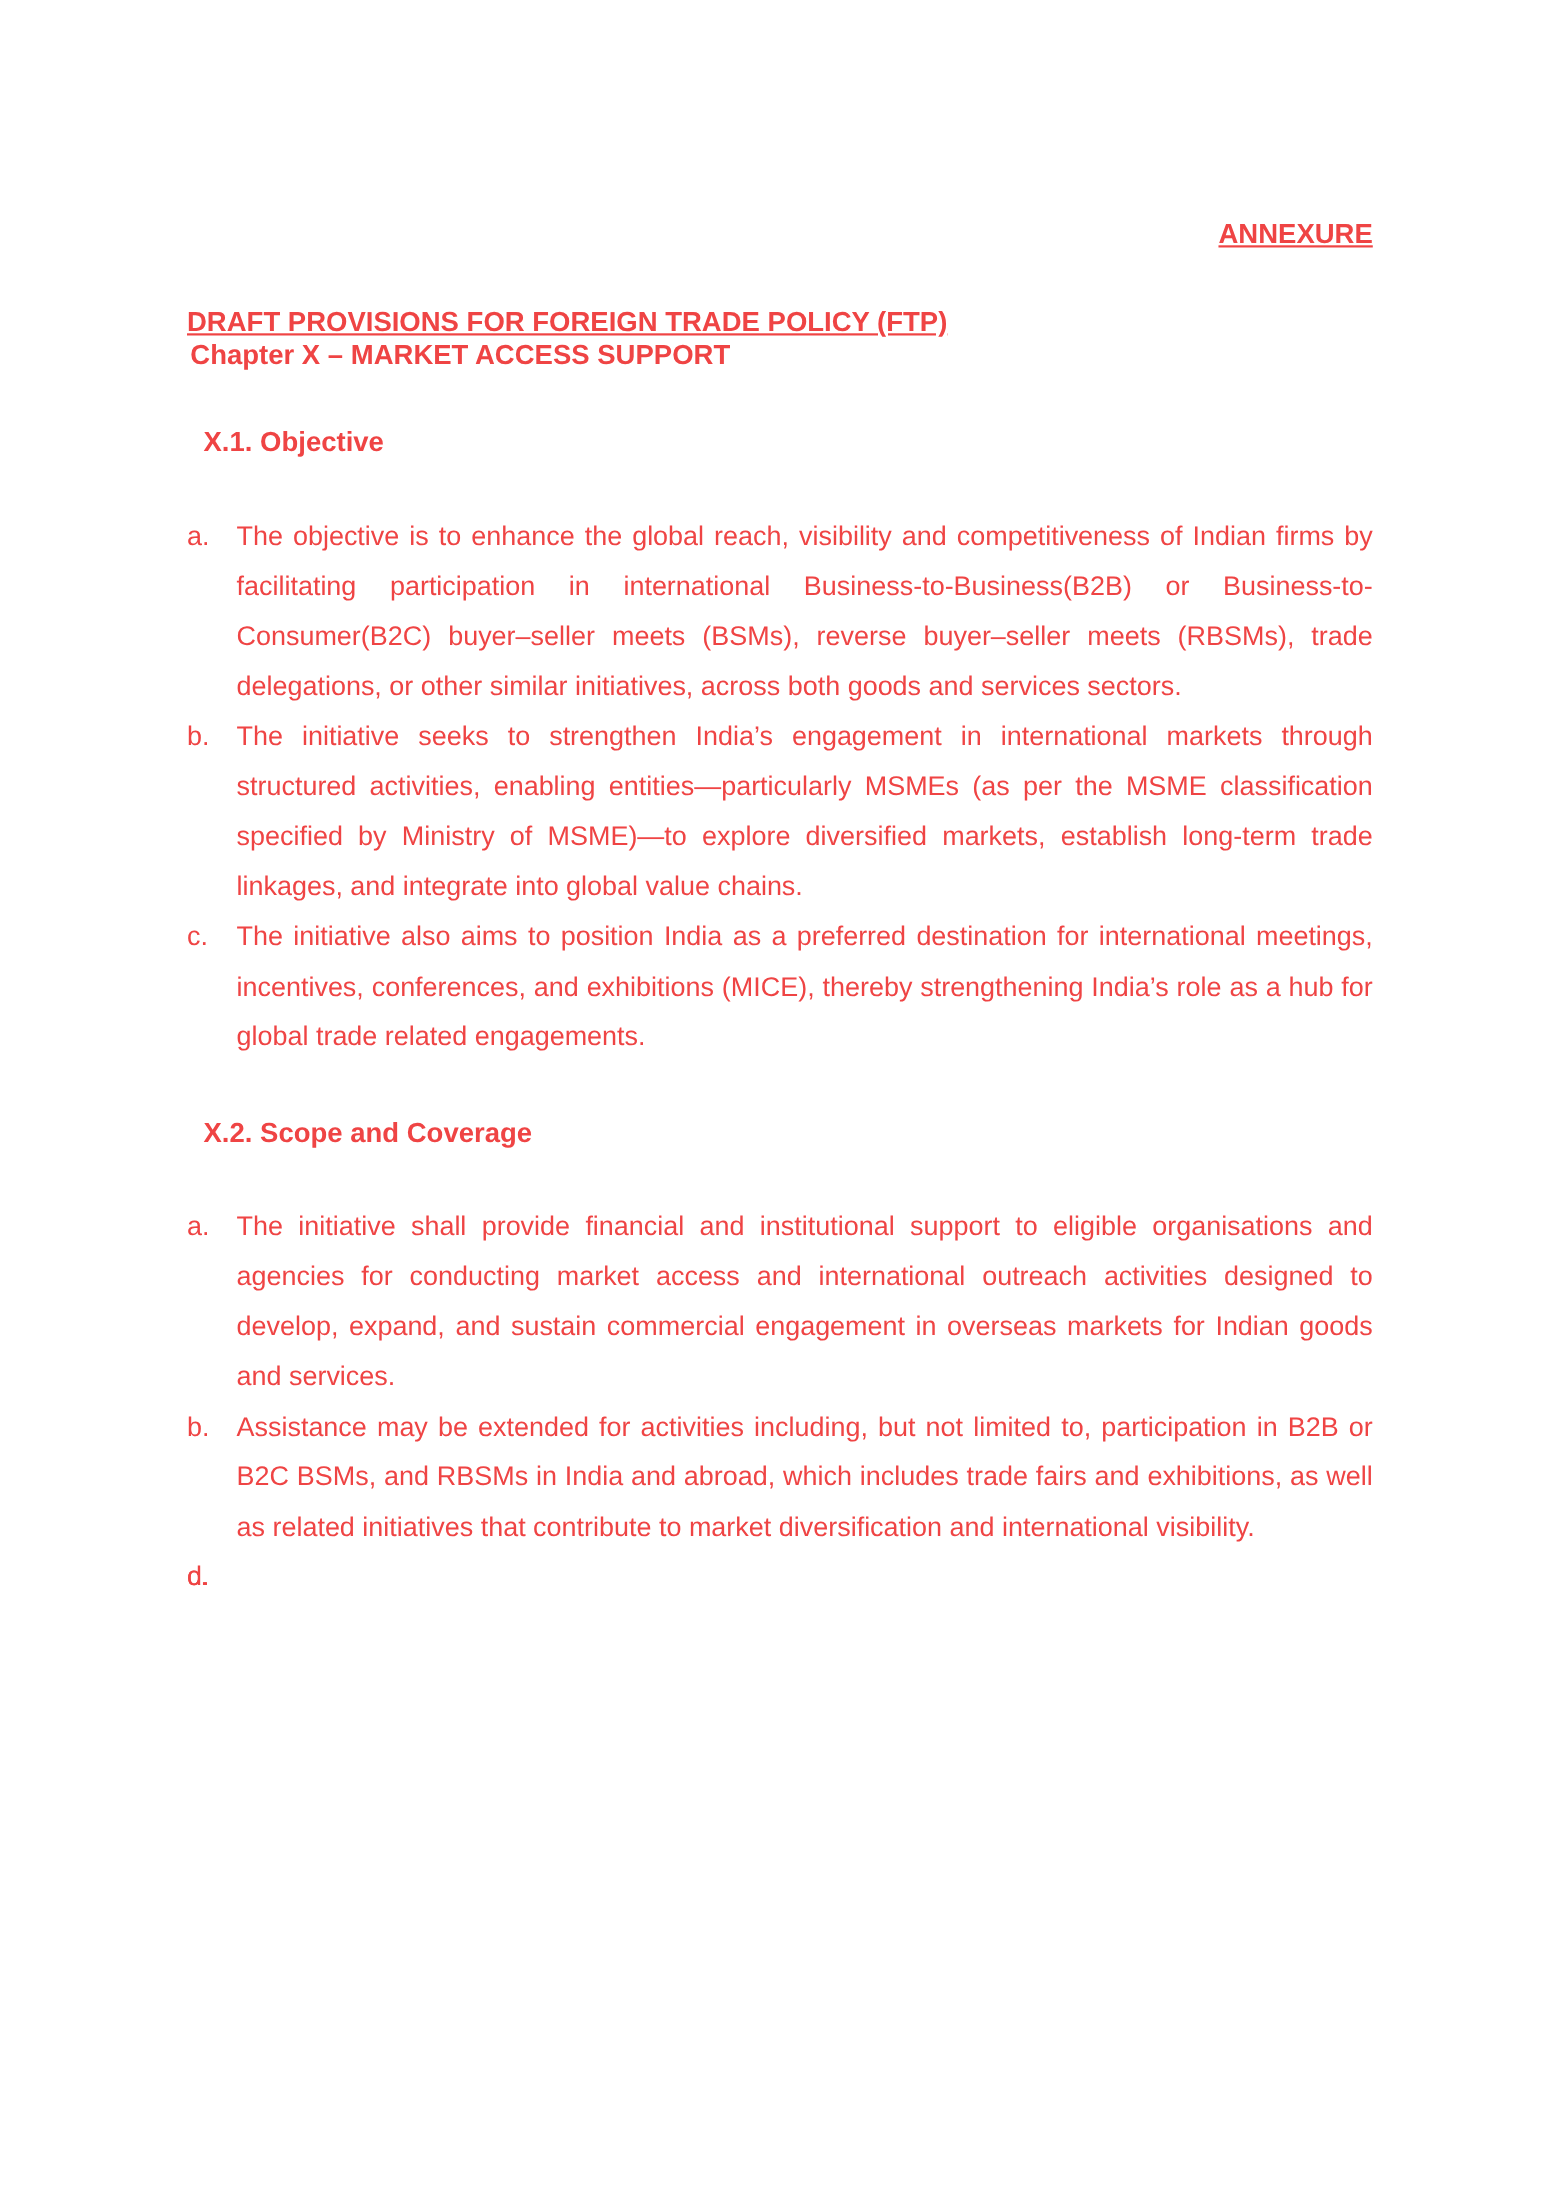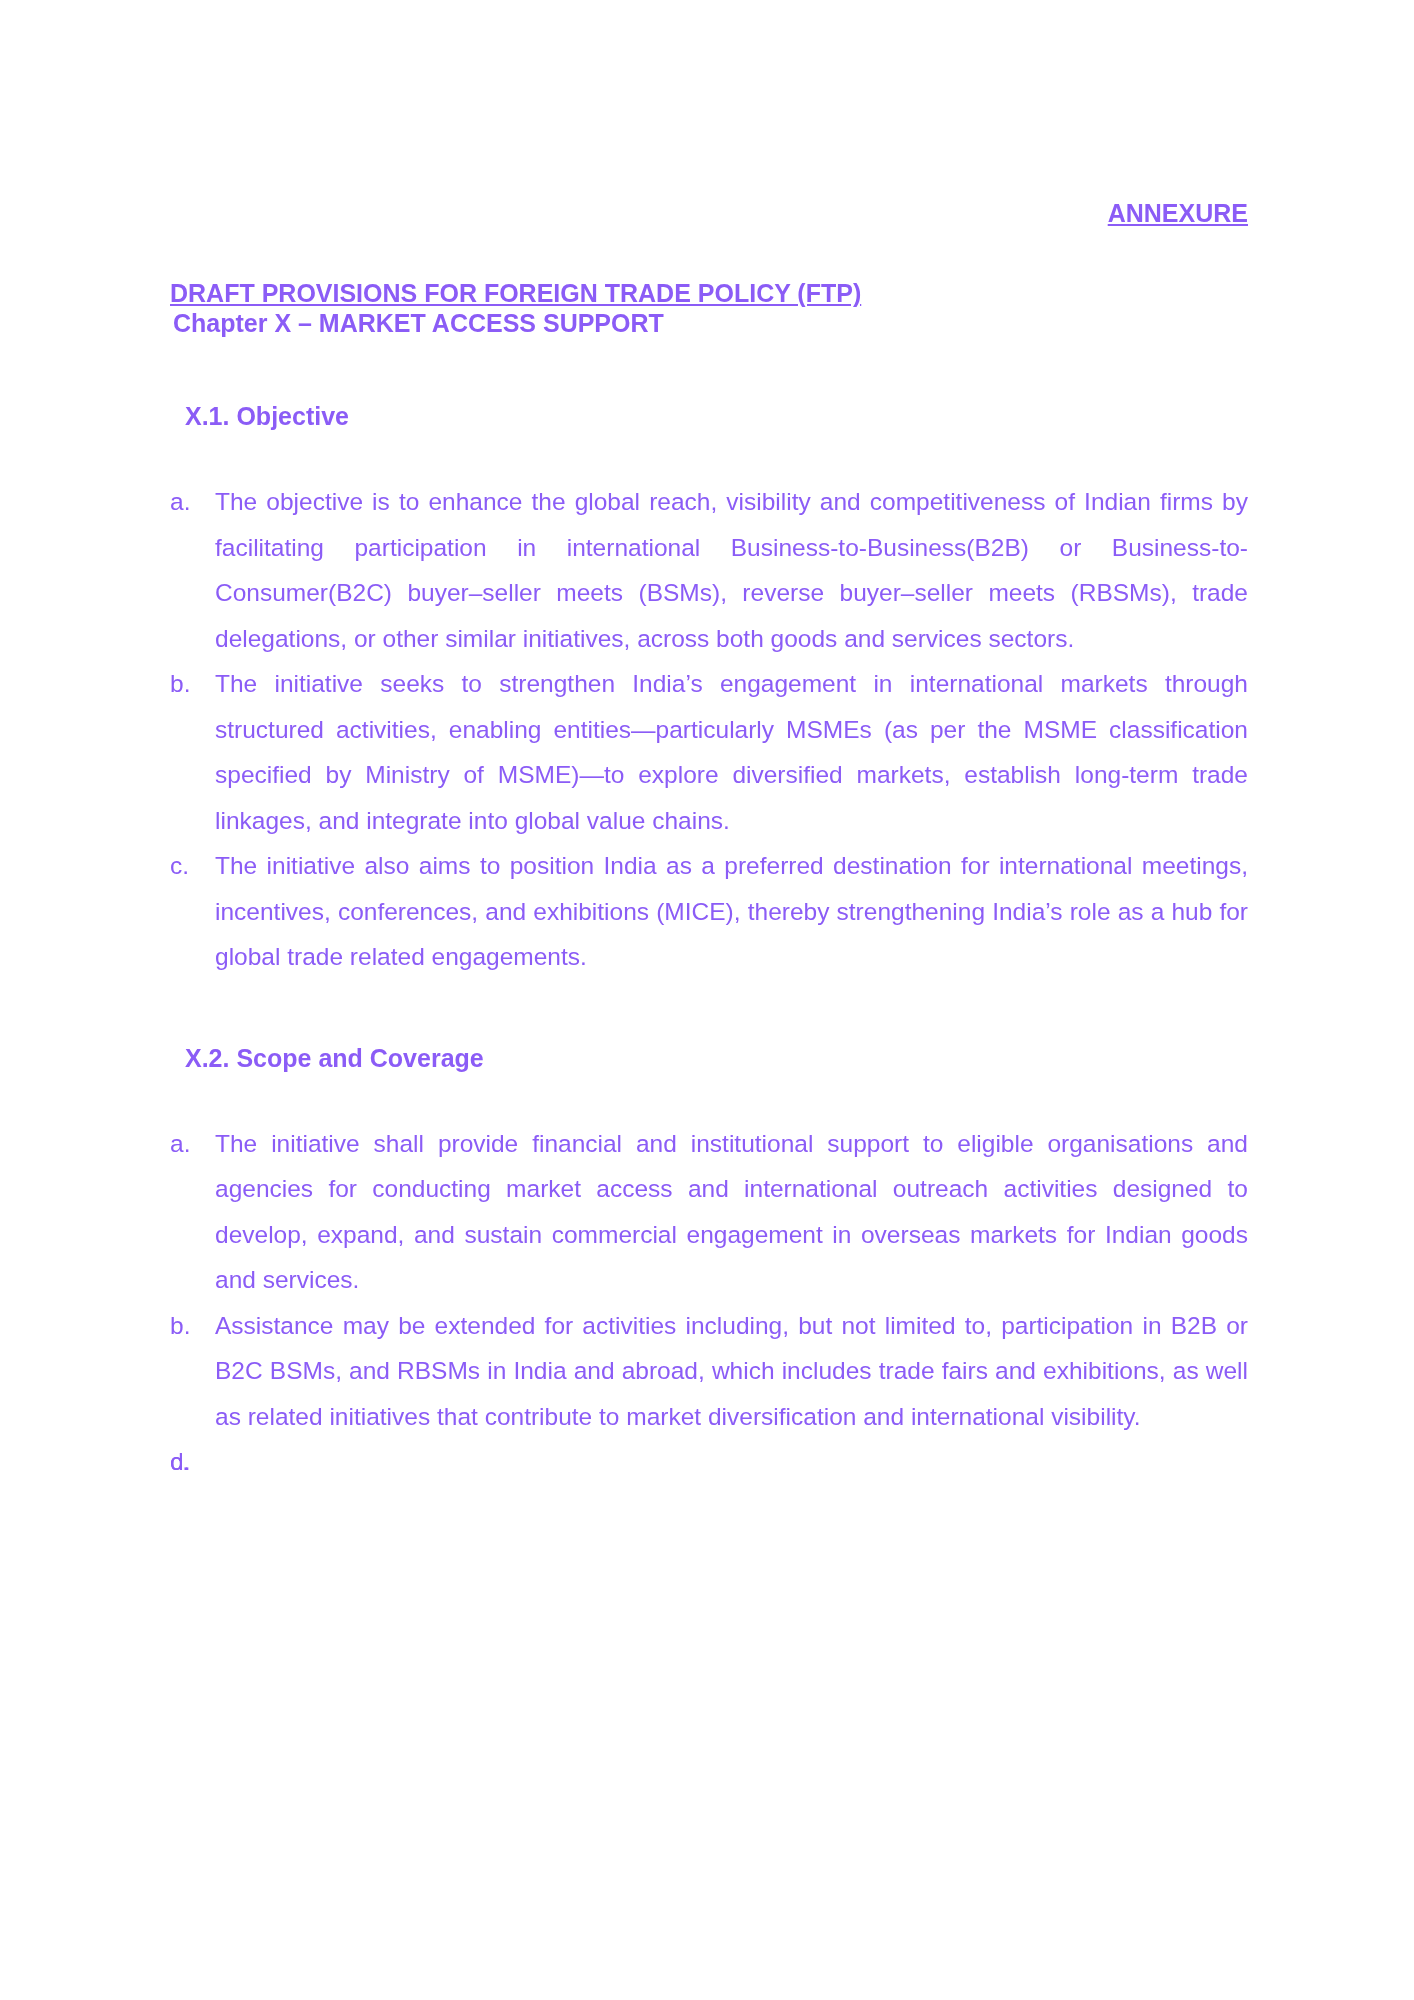"ANNEXURE" .page { color: #8b5cf6 -> #ef4444 }
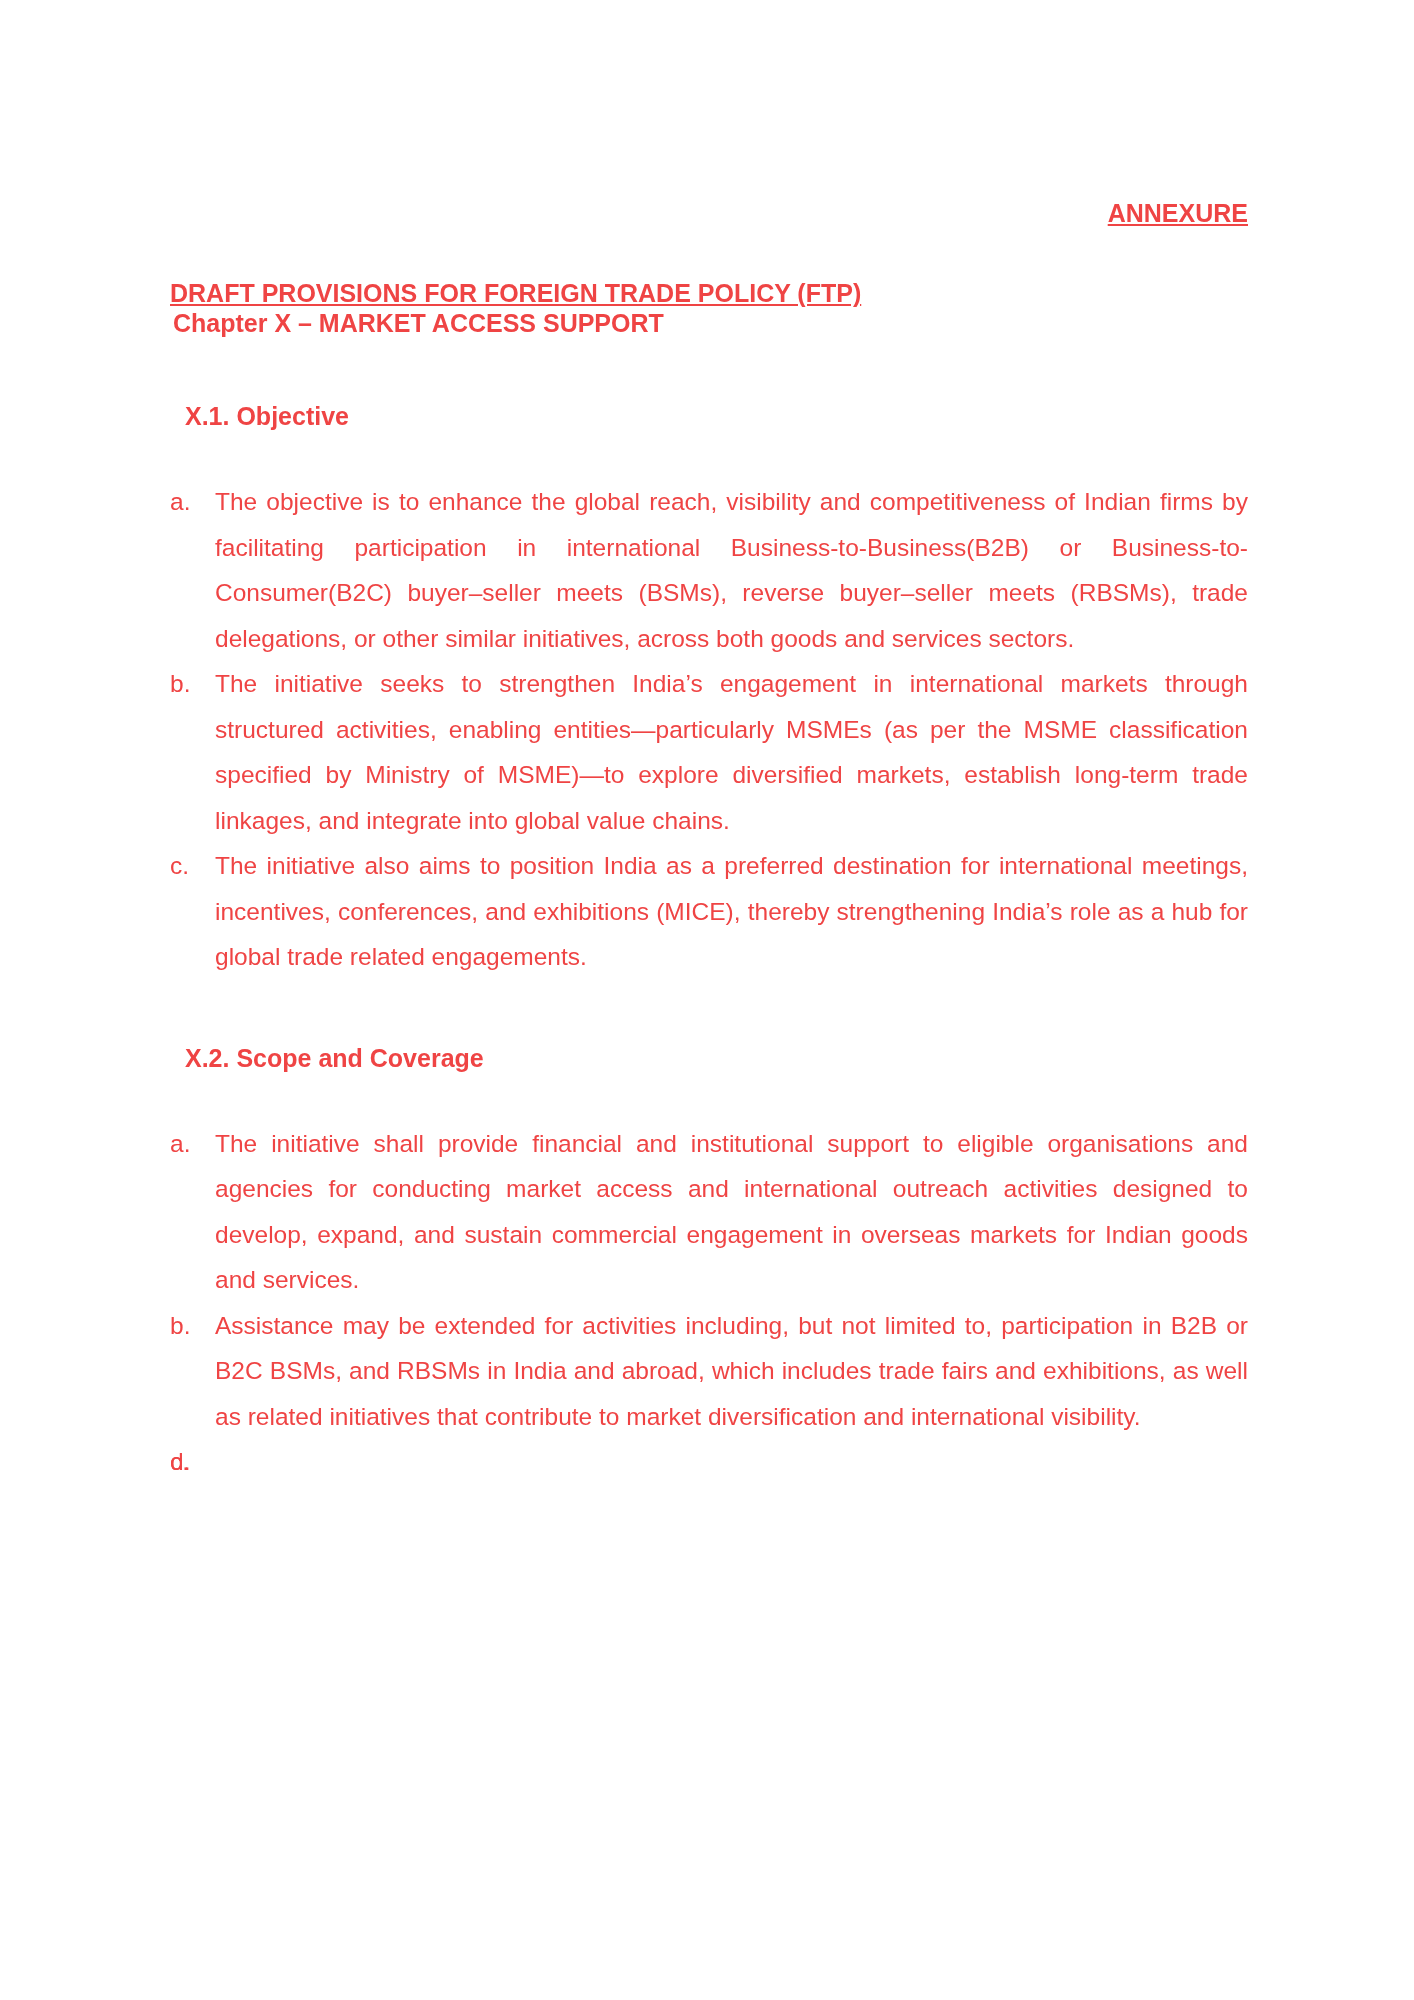"X.1. Objective" .section-heading { margin-top: 63px -> 49px }
